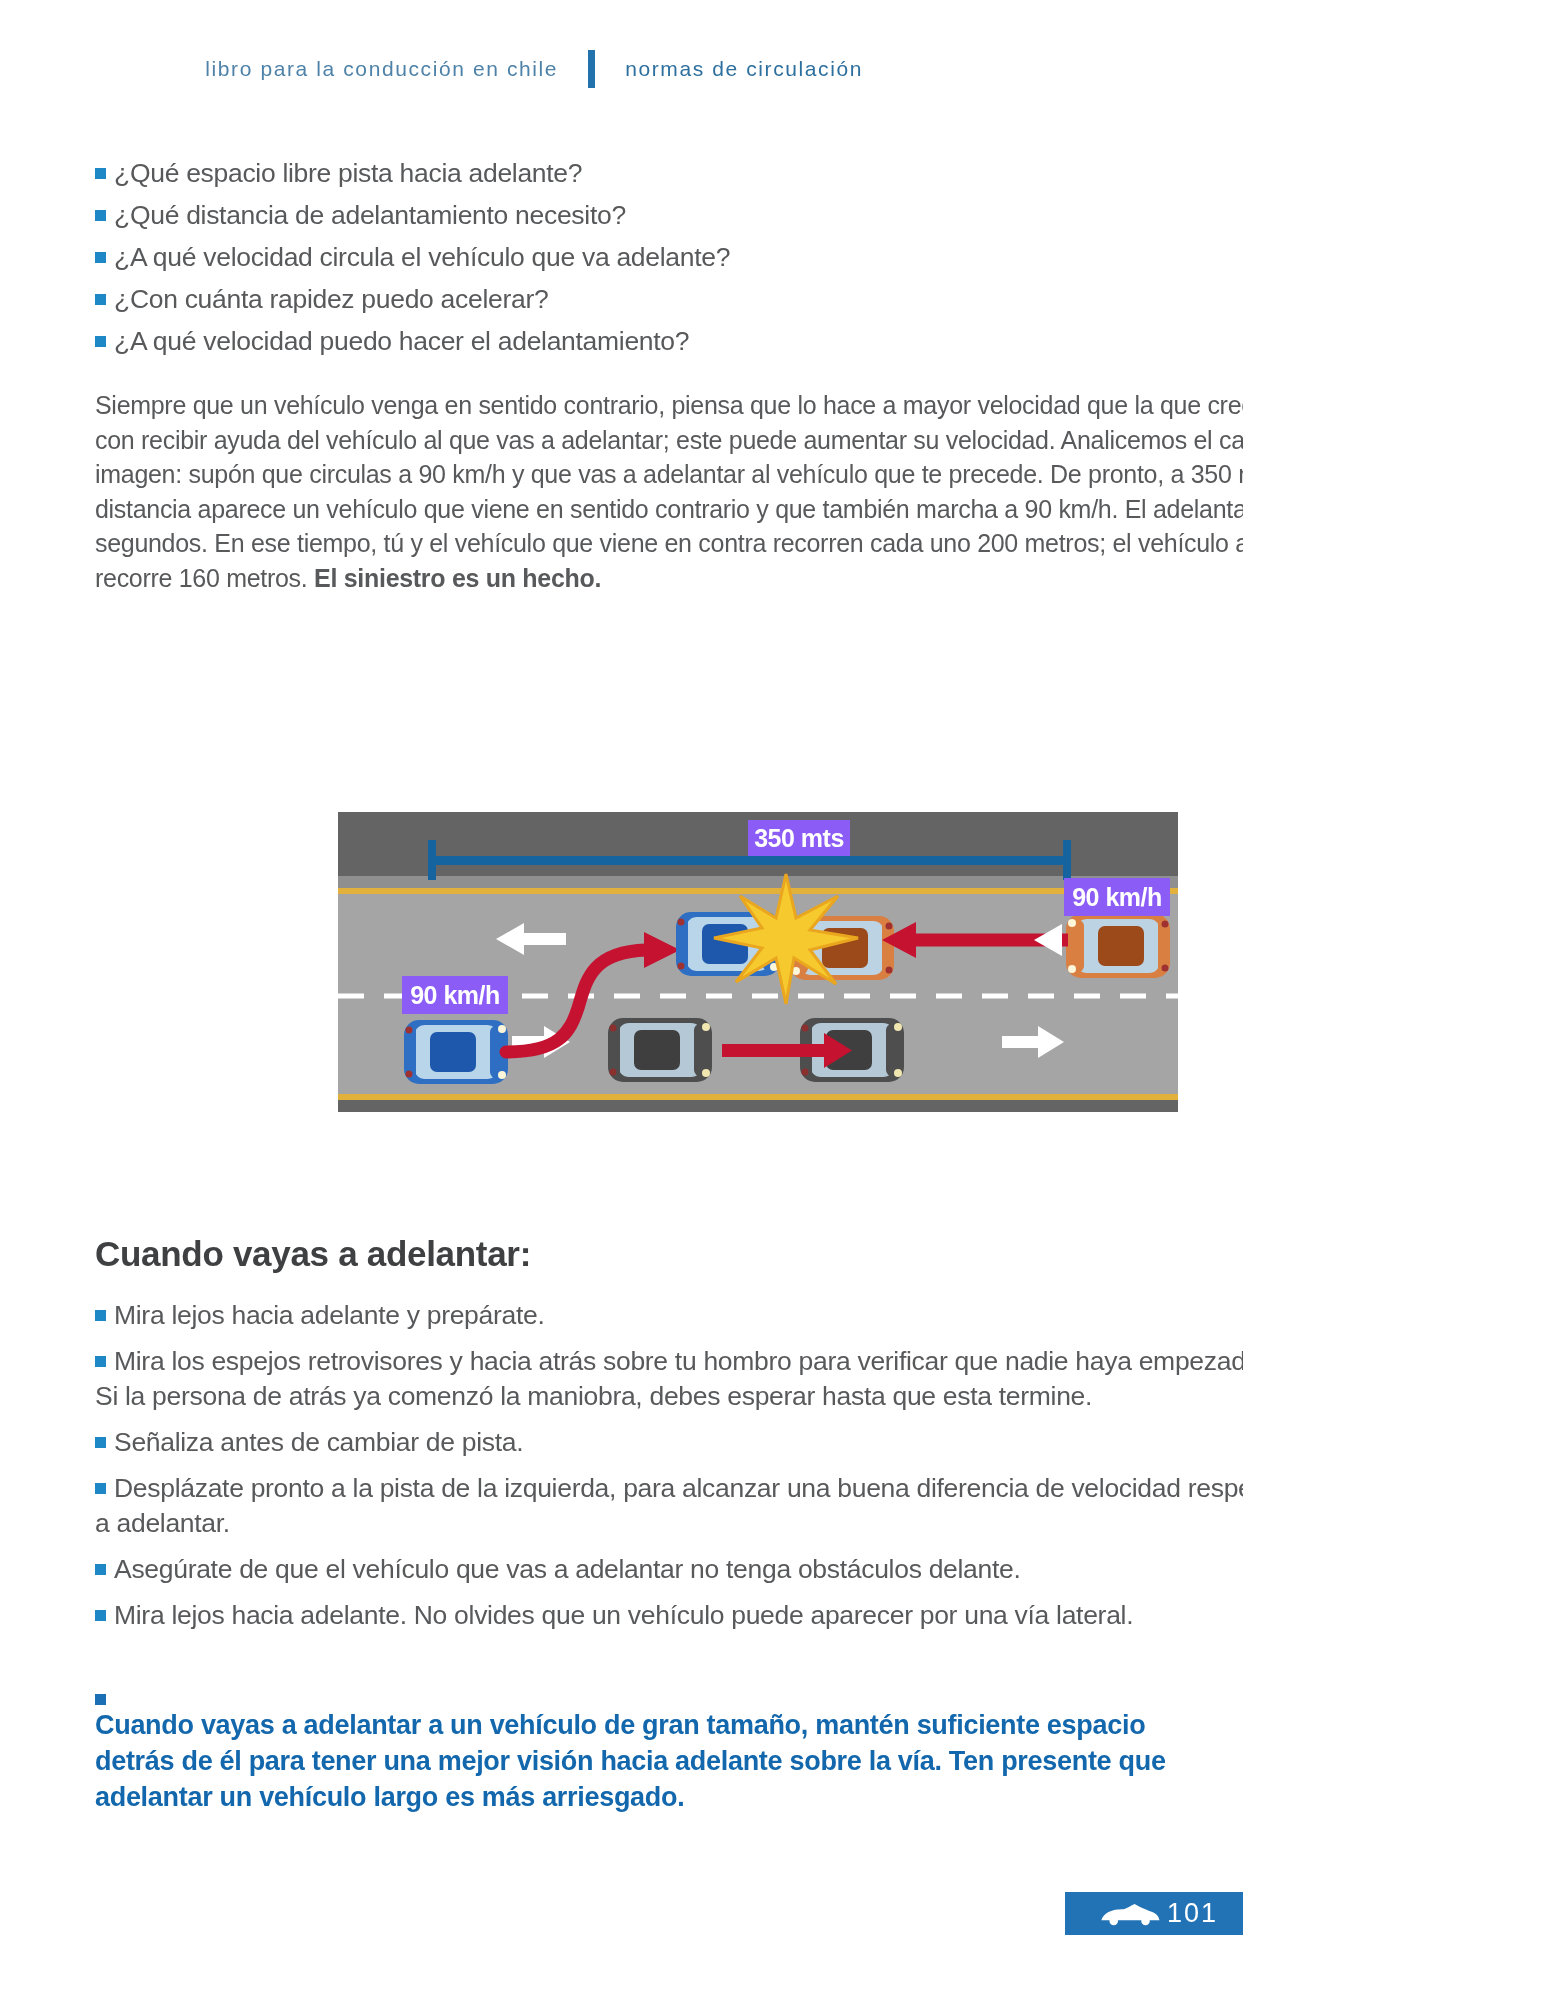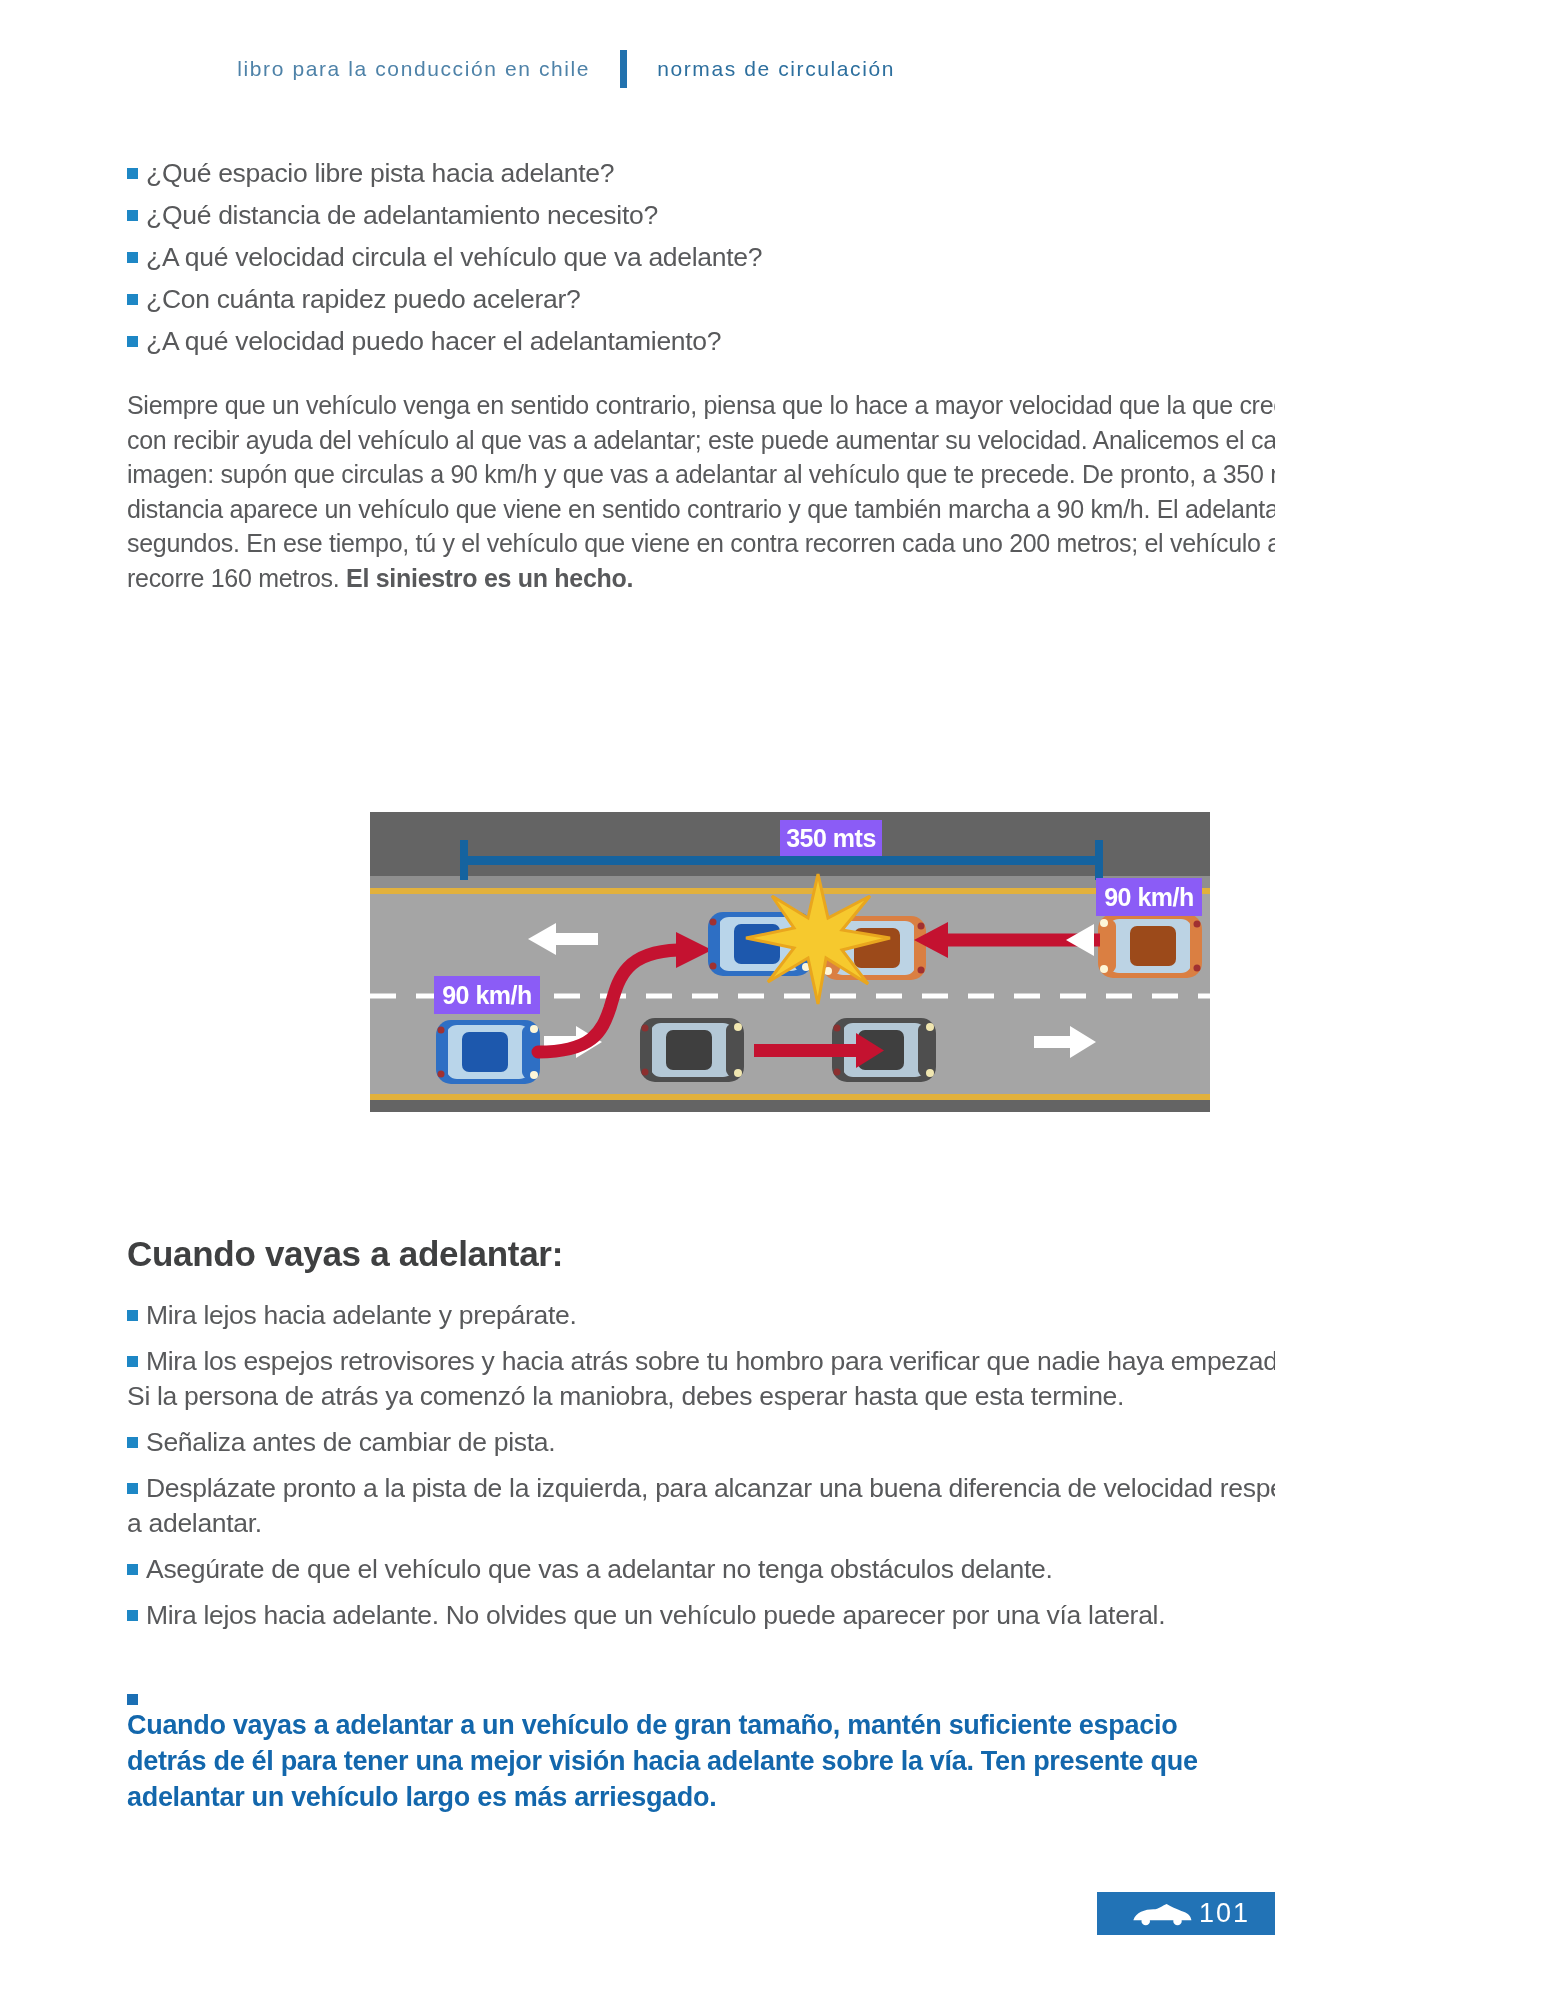"libro para la conducción en" .page { margin-left: 32px -> none }
